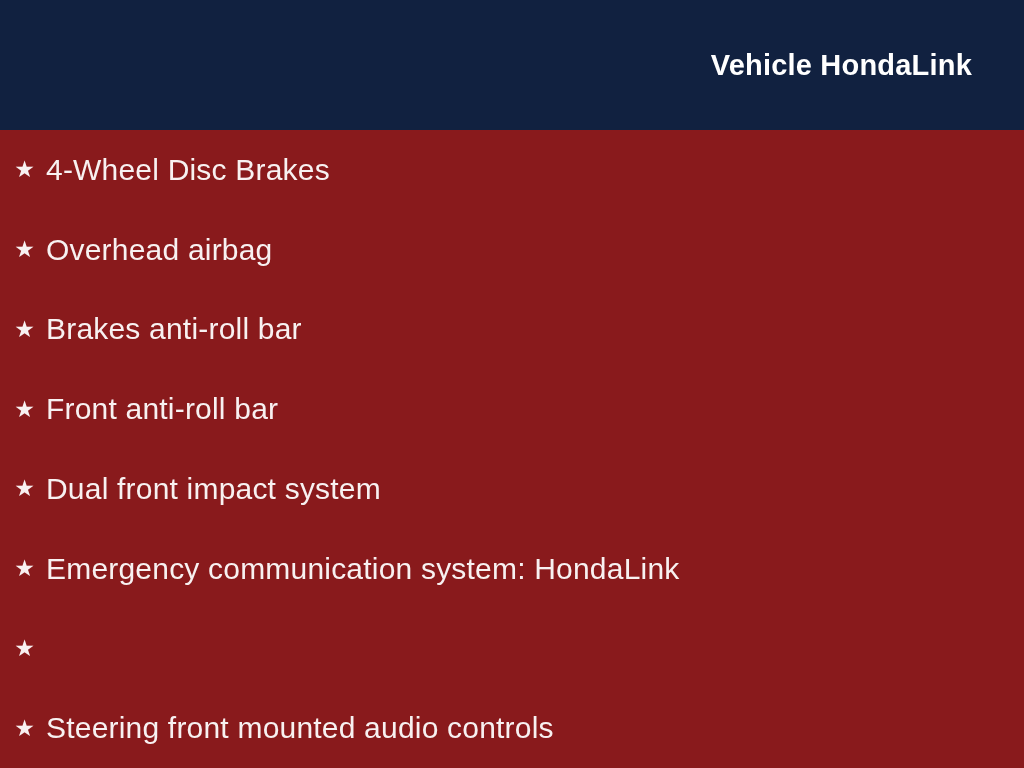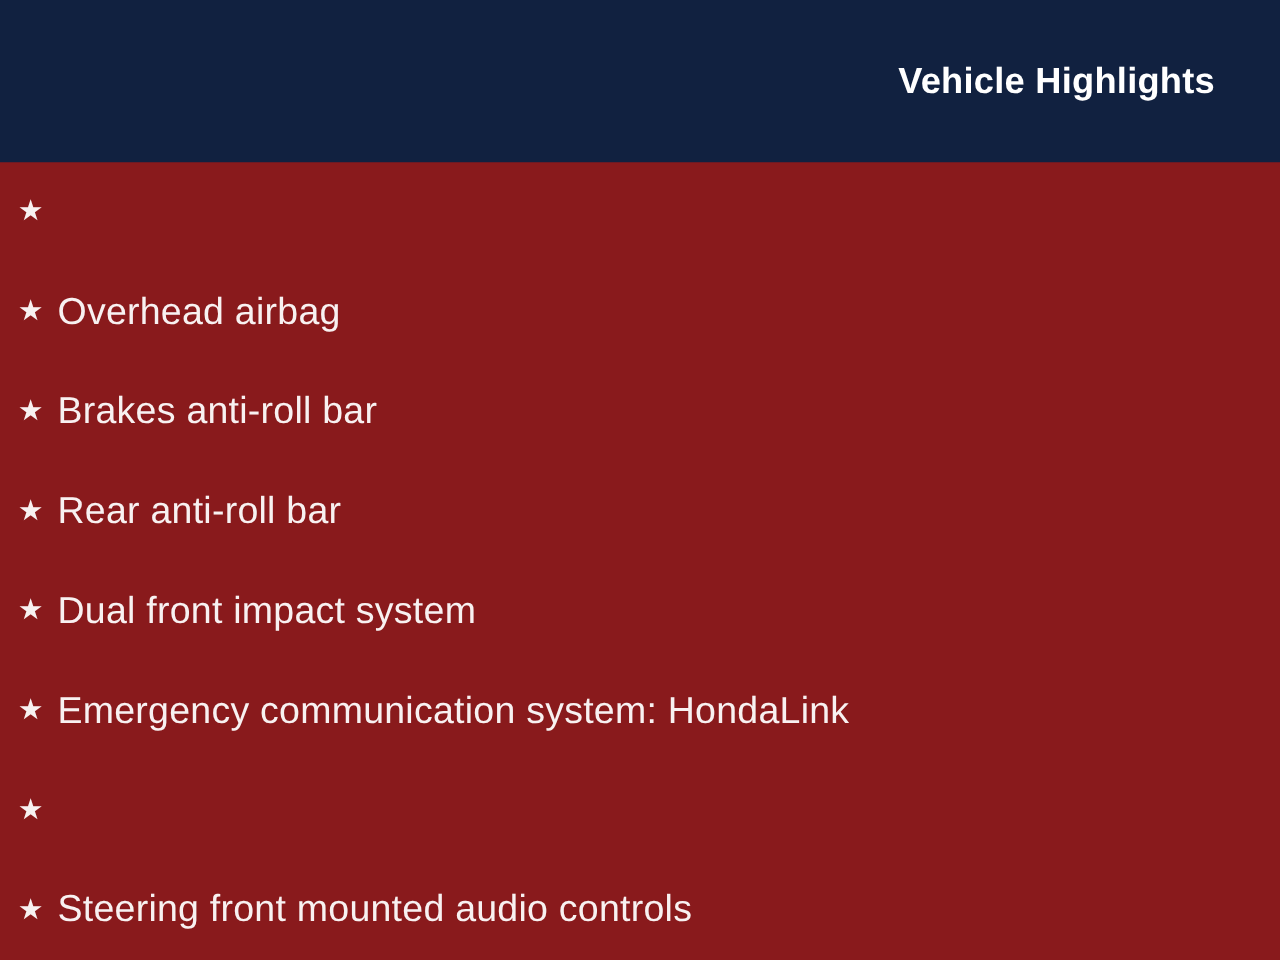"Vehicle Highlights" div.slide-title { text: Highlights -> HondaLink }
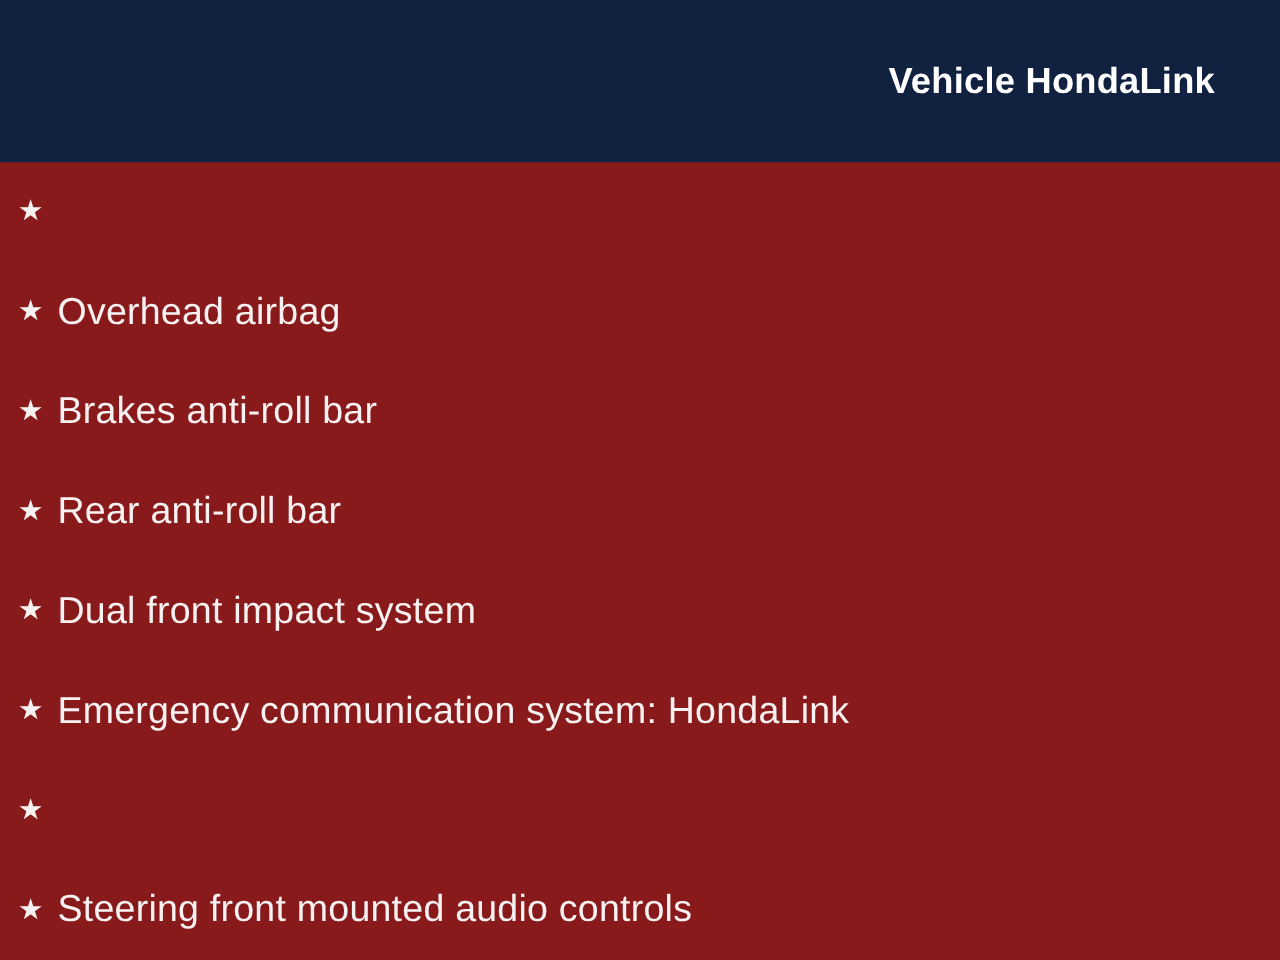"4-Wheel Disc Brakes" span.feature-label { html: none -> <span>4-Wheel Disc Brakes</span> }
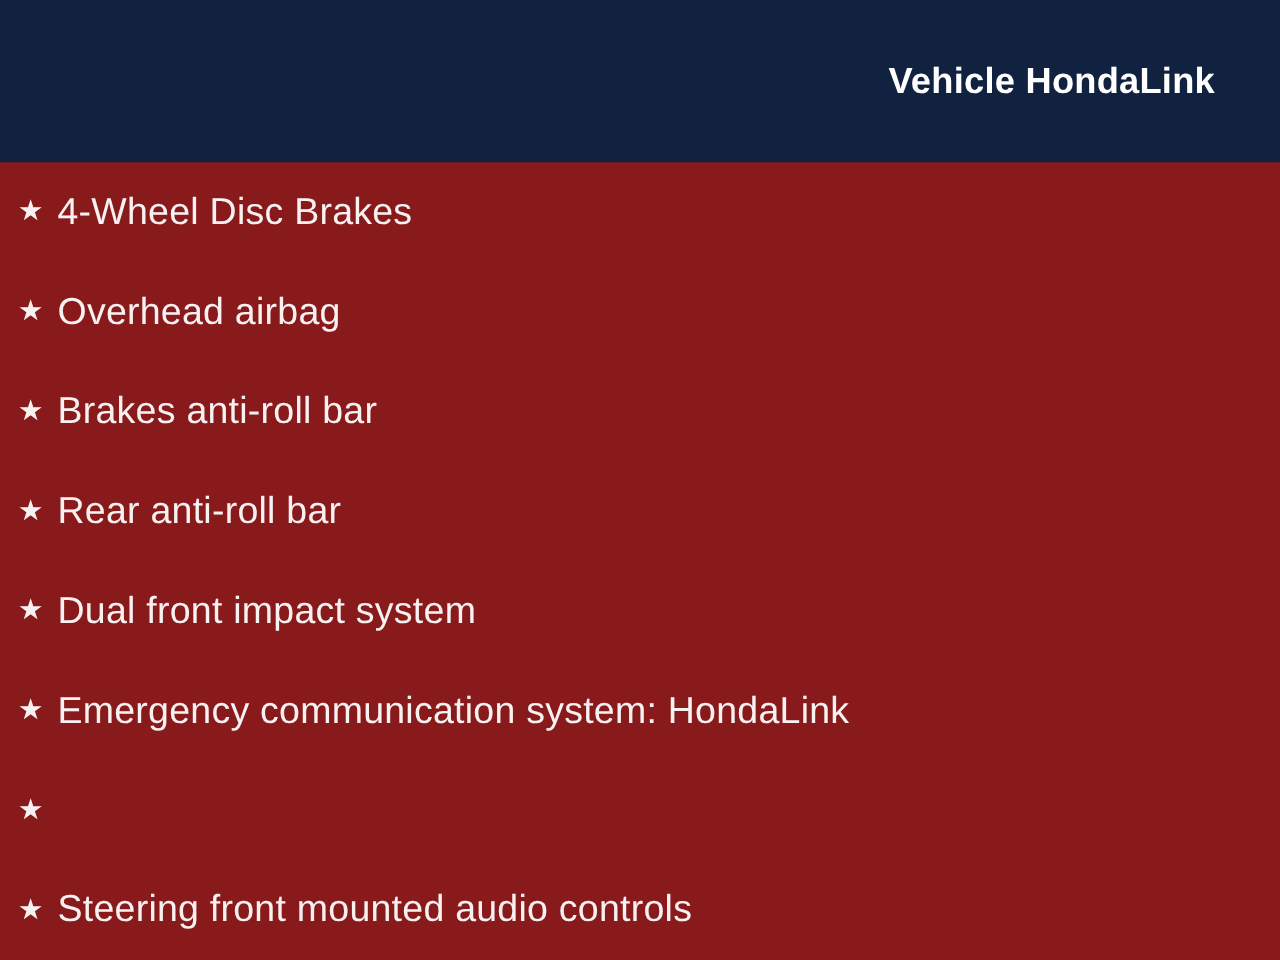"Rear anti-roll bar" span.feature-label { text: Rear -> Front }
